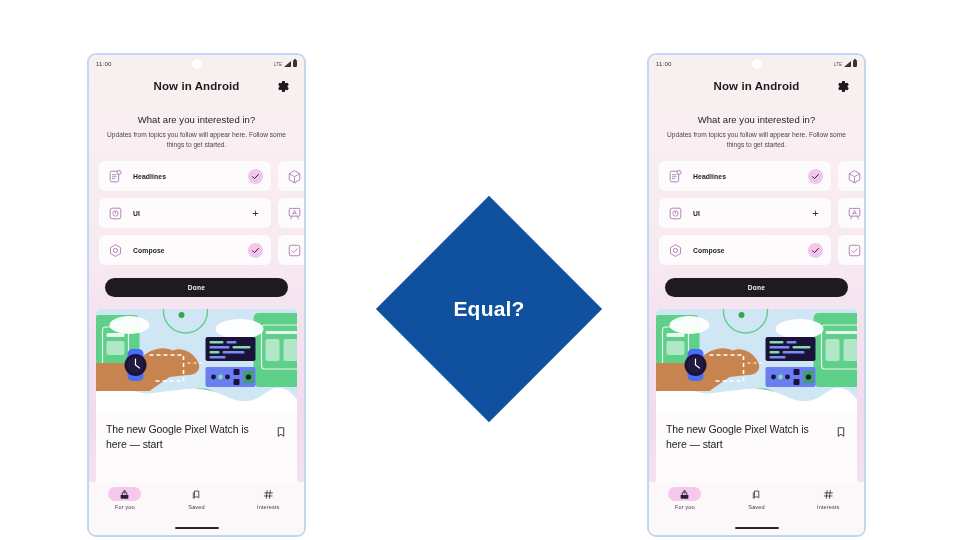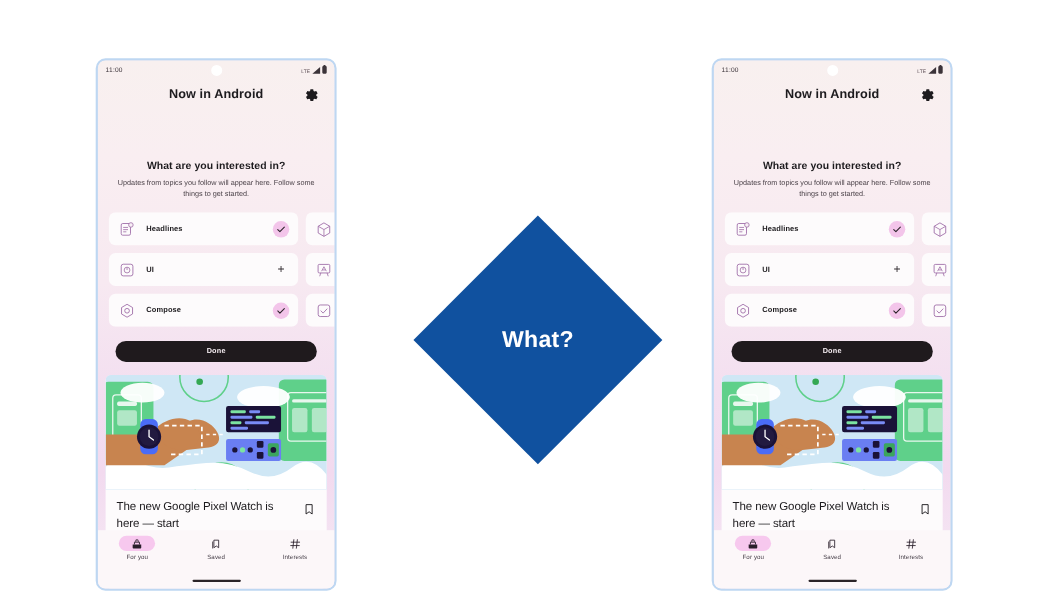"What are you interested in?" .ih-title { font-weight: bold -> normal; margin-top: 32px -> none }
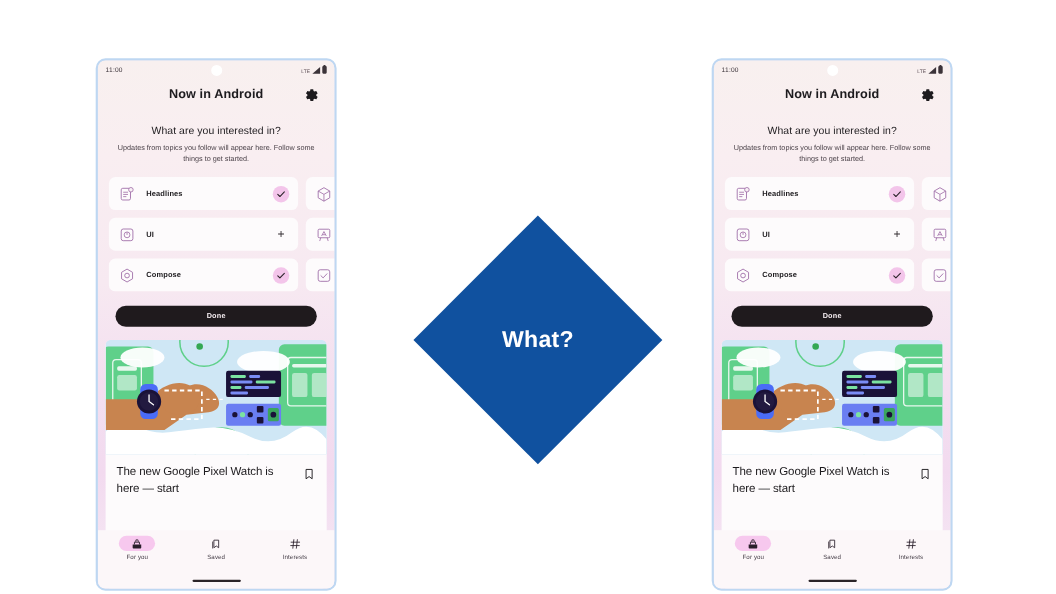"What?" div.diamond-label { text: What -> Equal }
